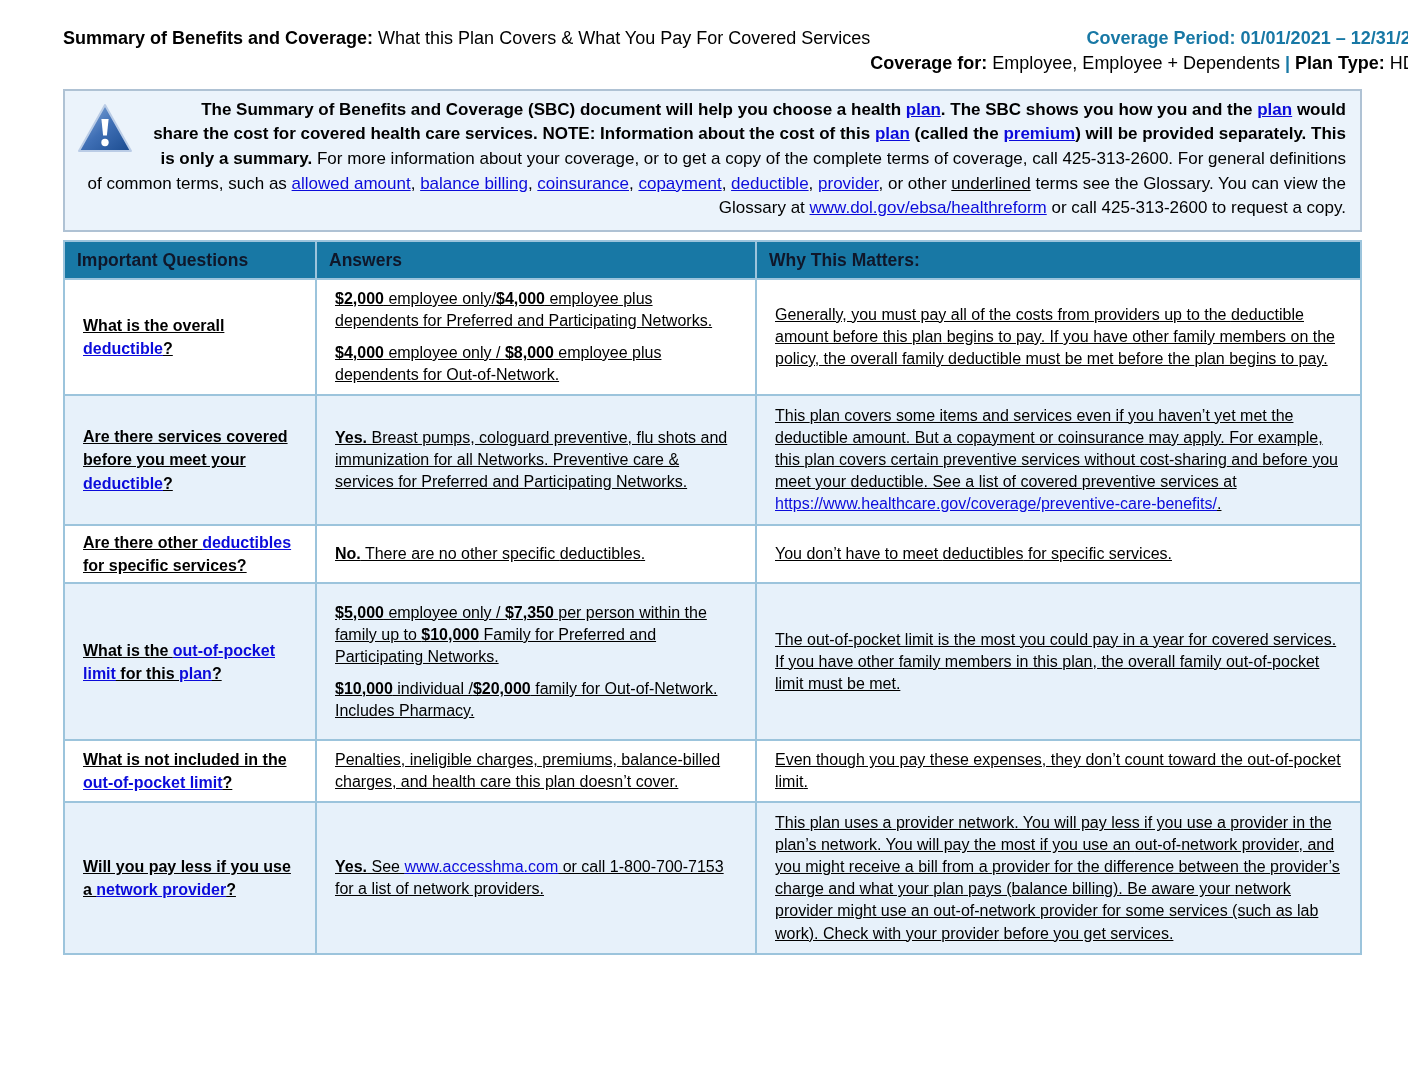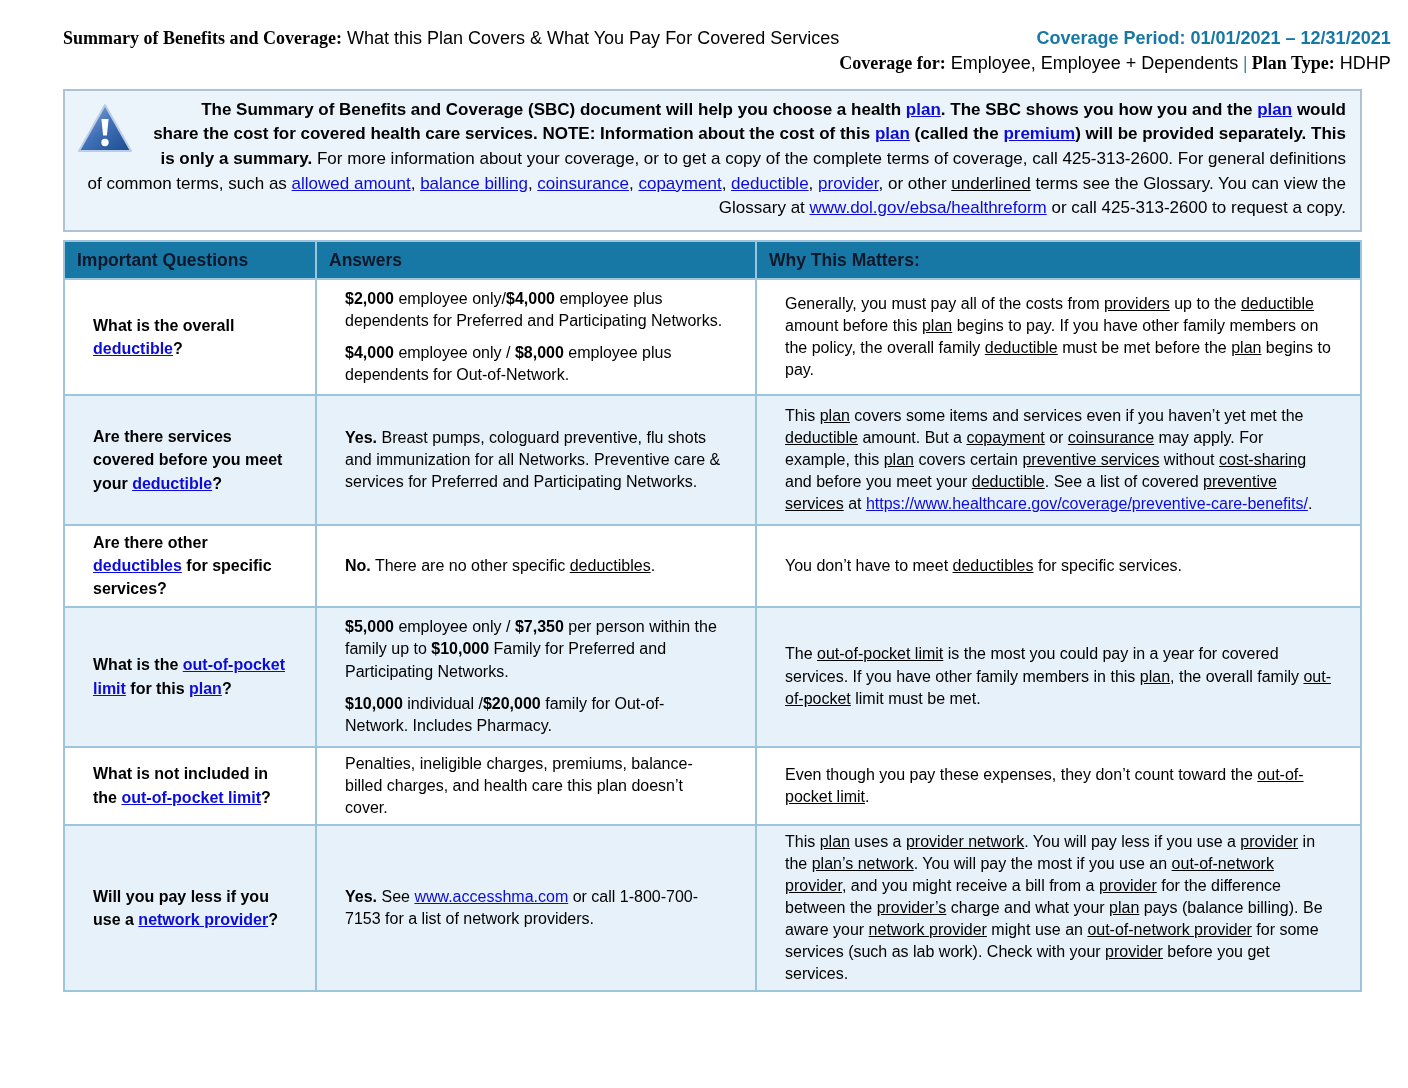"Summary of Benefits and Coverage:" .bold { font-family: Liberation Serif, serif -> none }
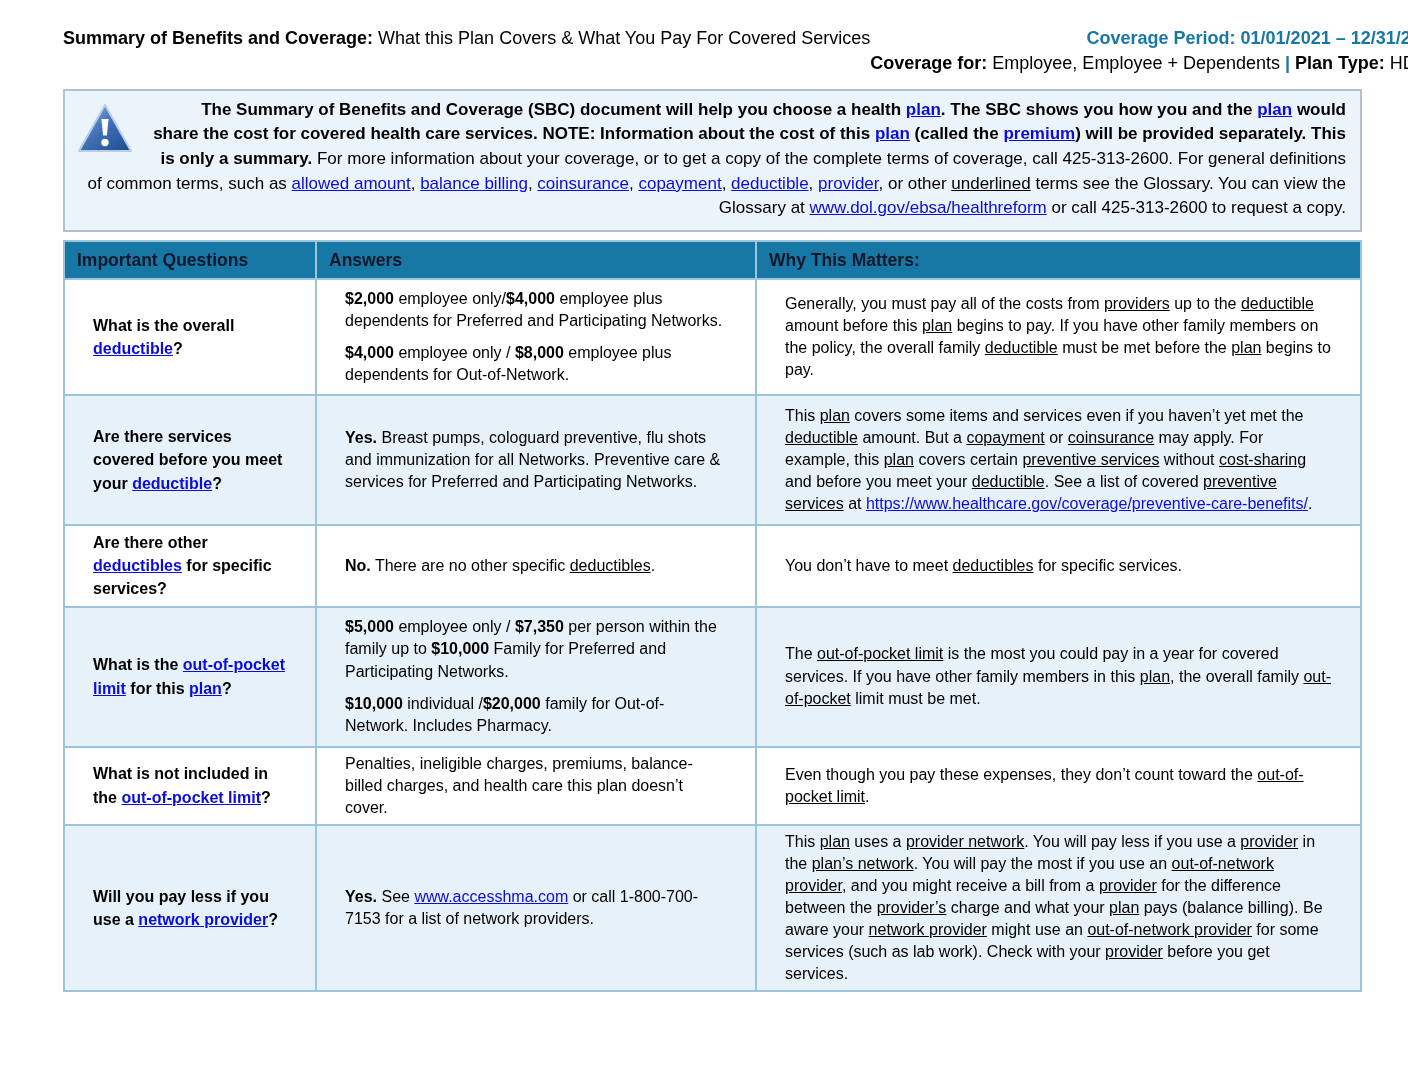"$2,000 employee only/$4,000 employee" td { padding: 5px 28px -> 5px 18px; text-decoration: none -> underline }
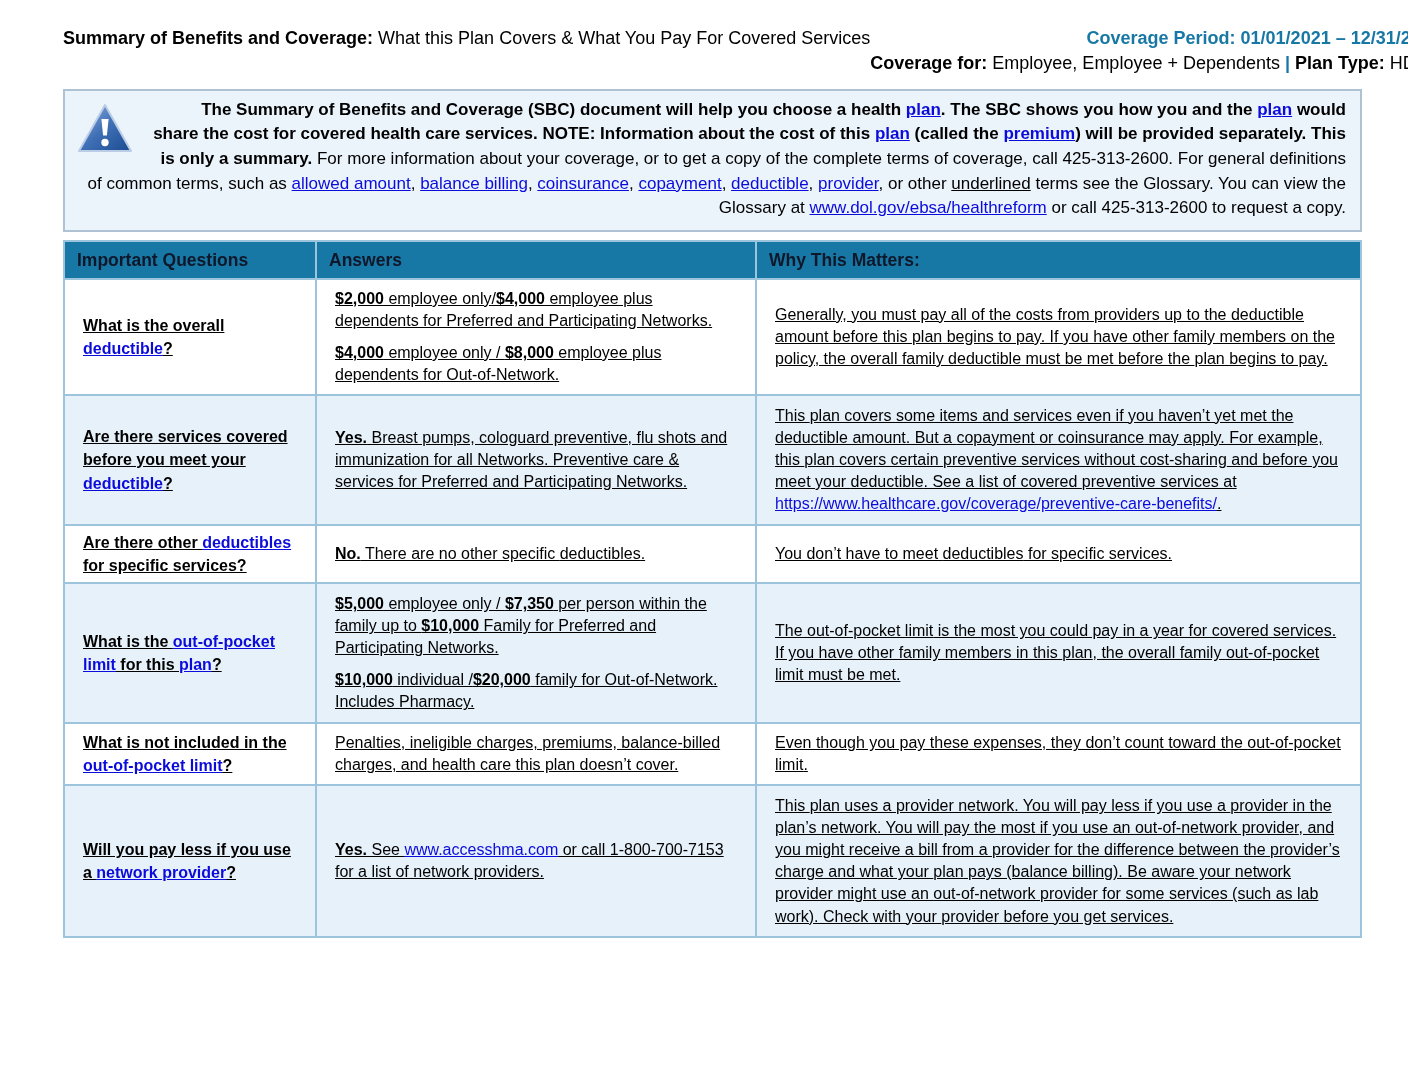"$5,000 employee only / $7,350" .r4 td { height: 140px -> 157px }
